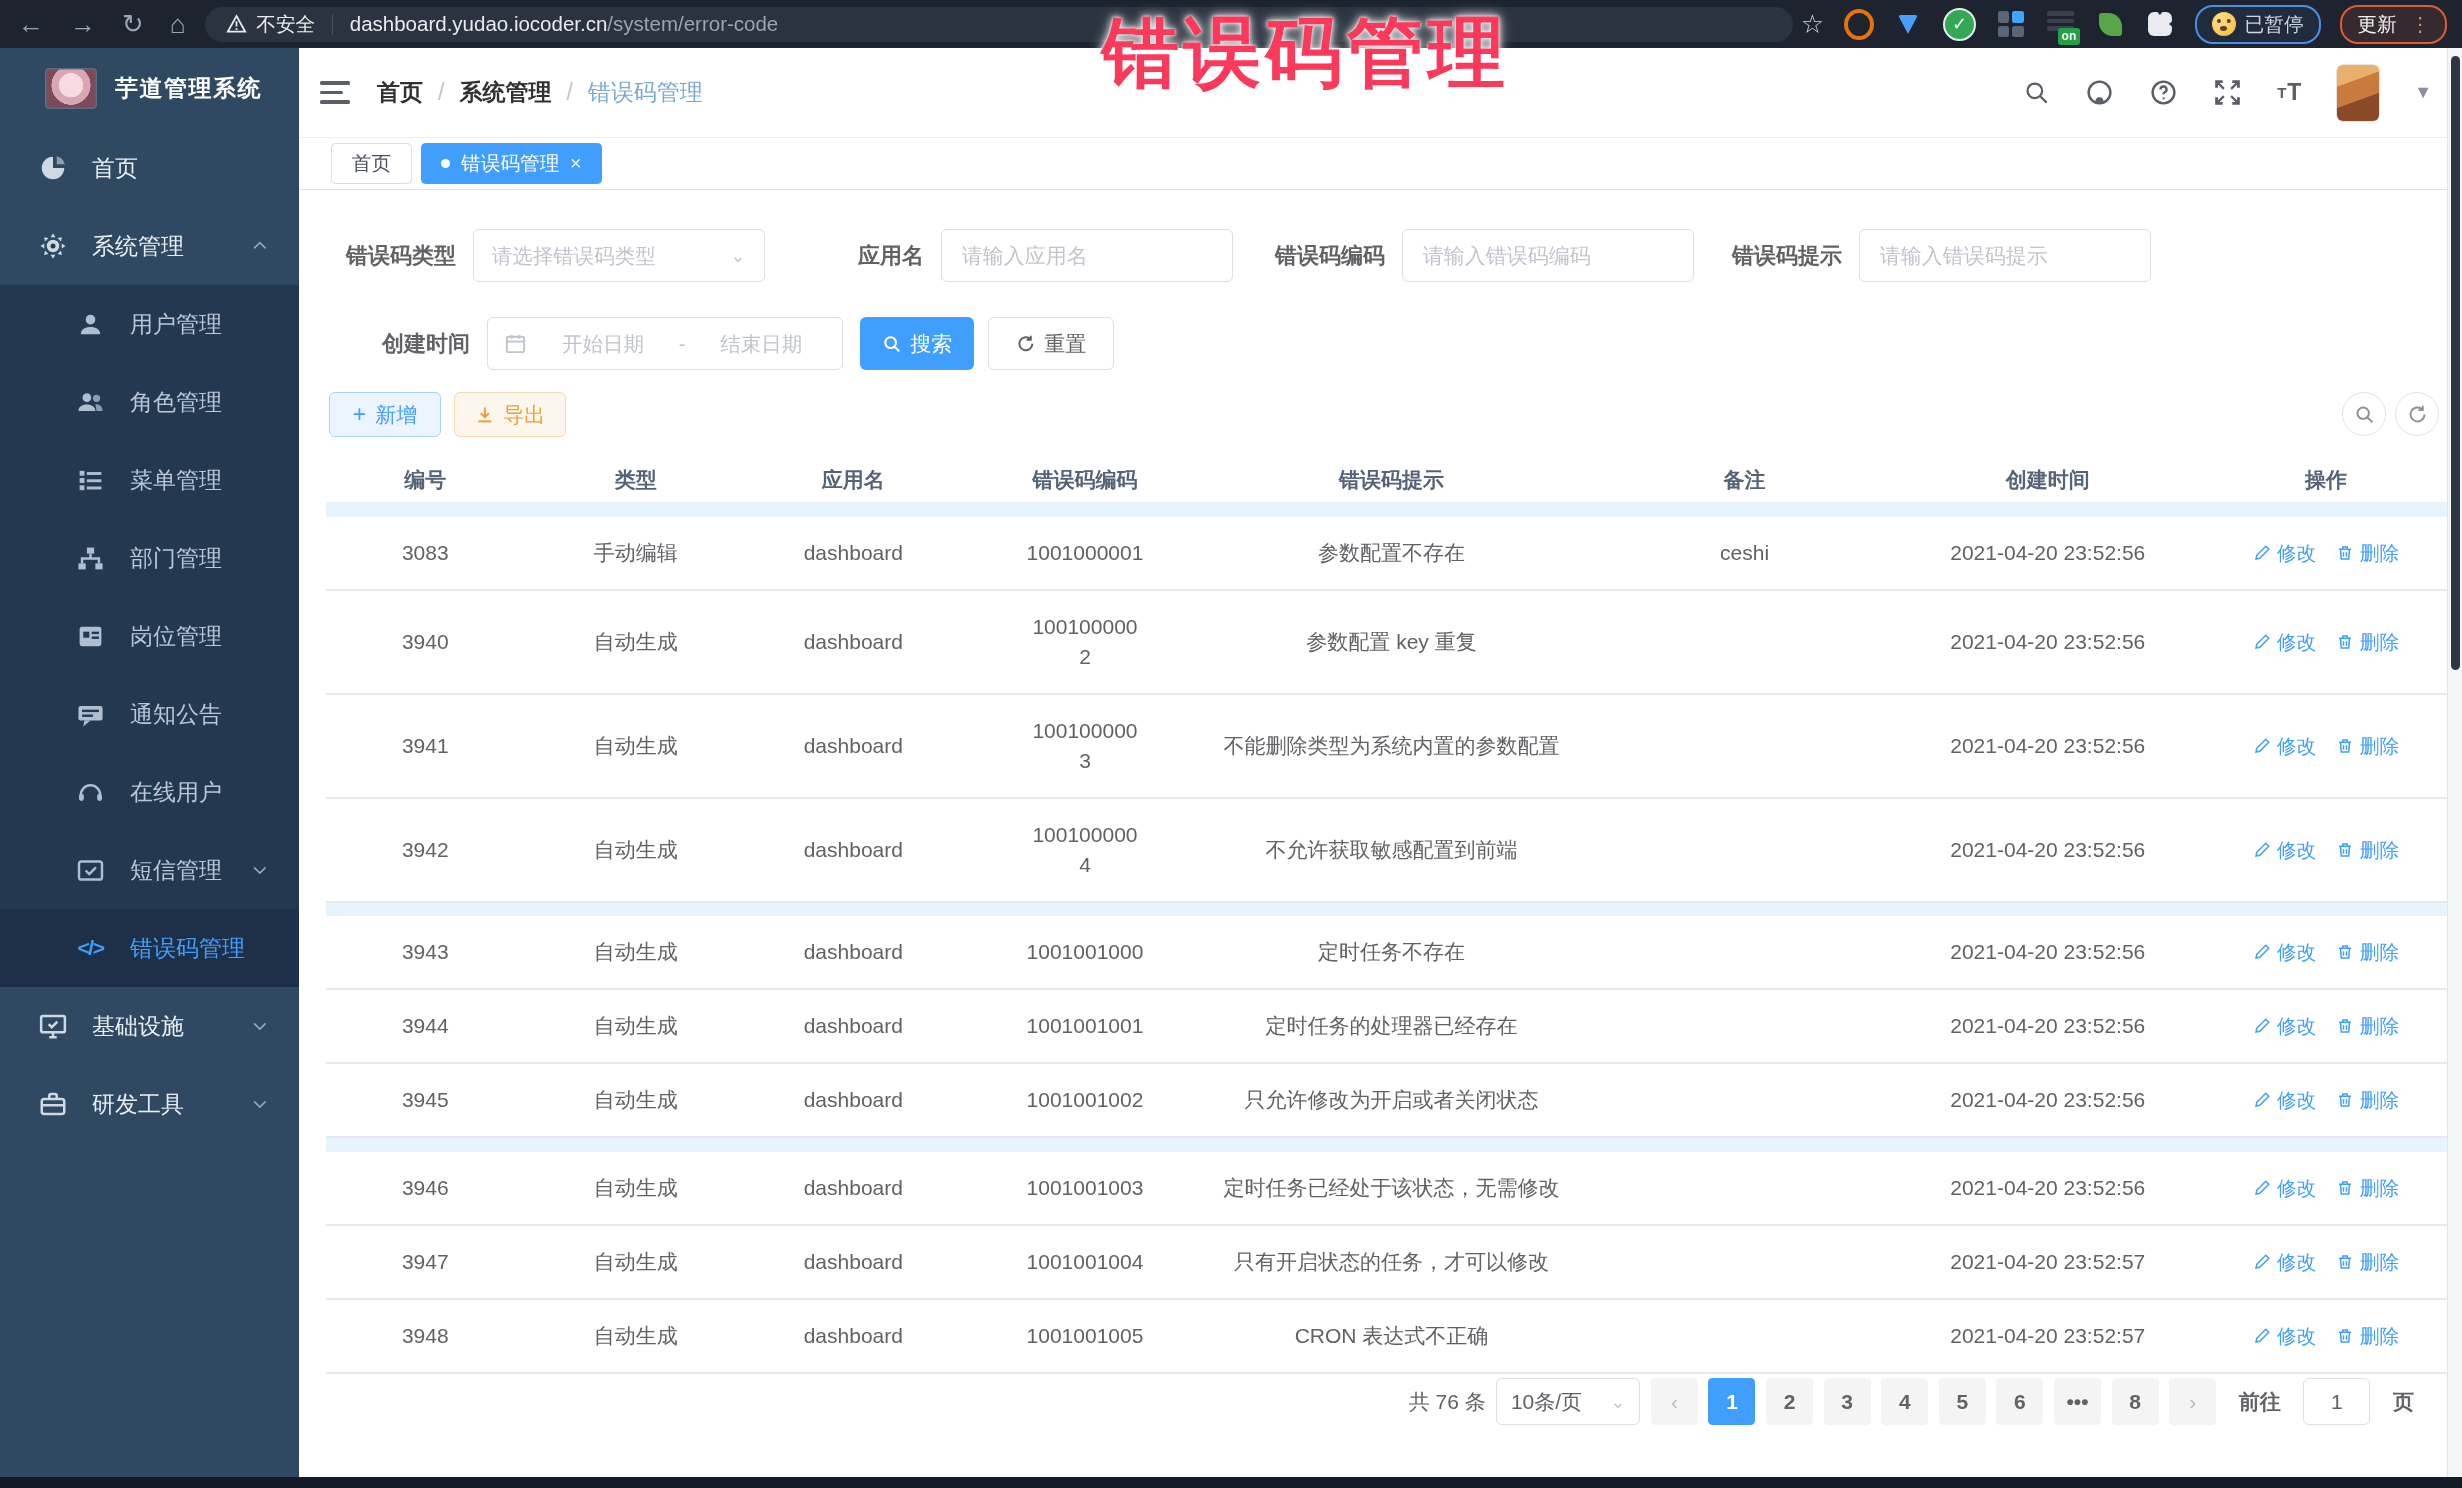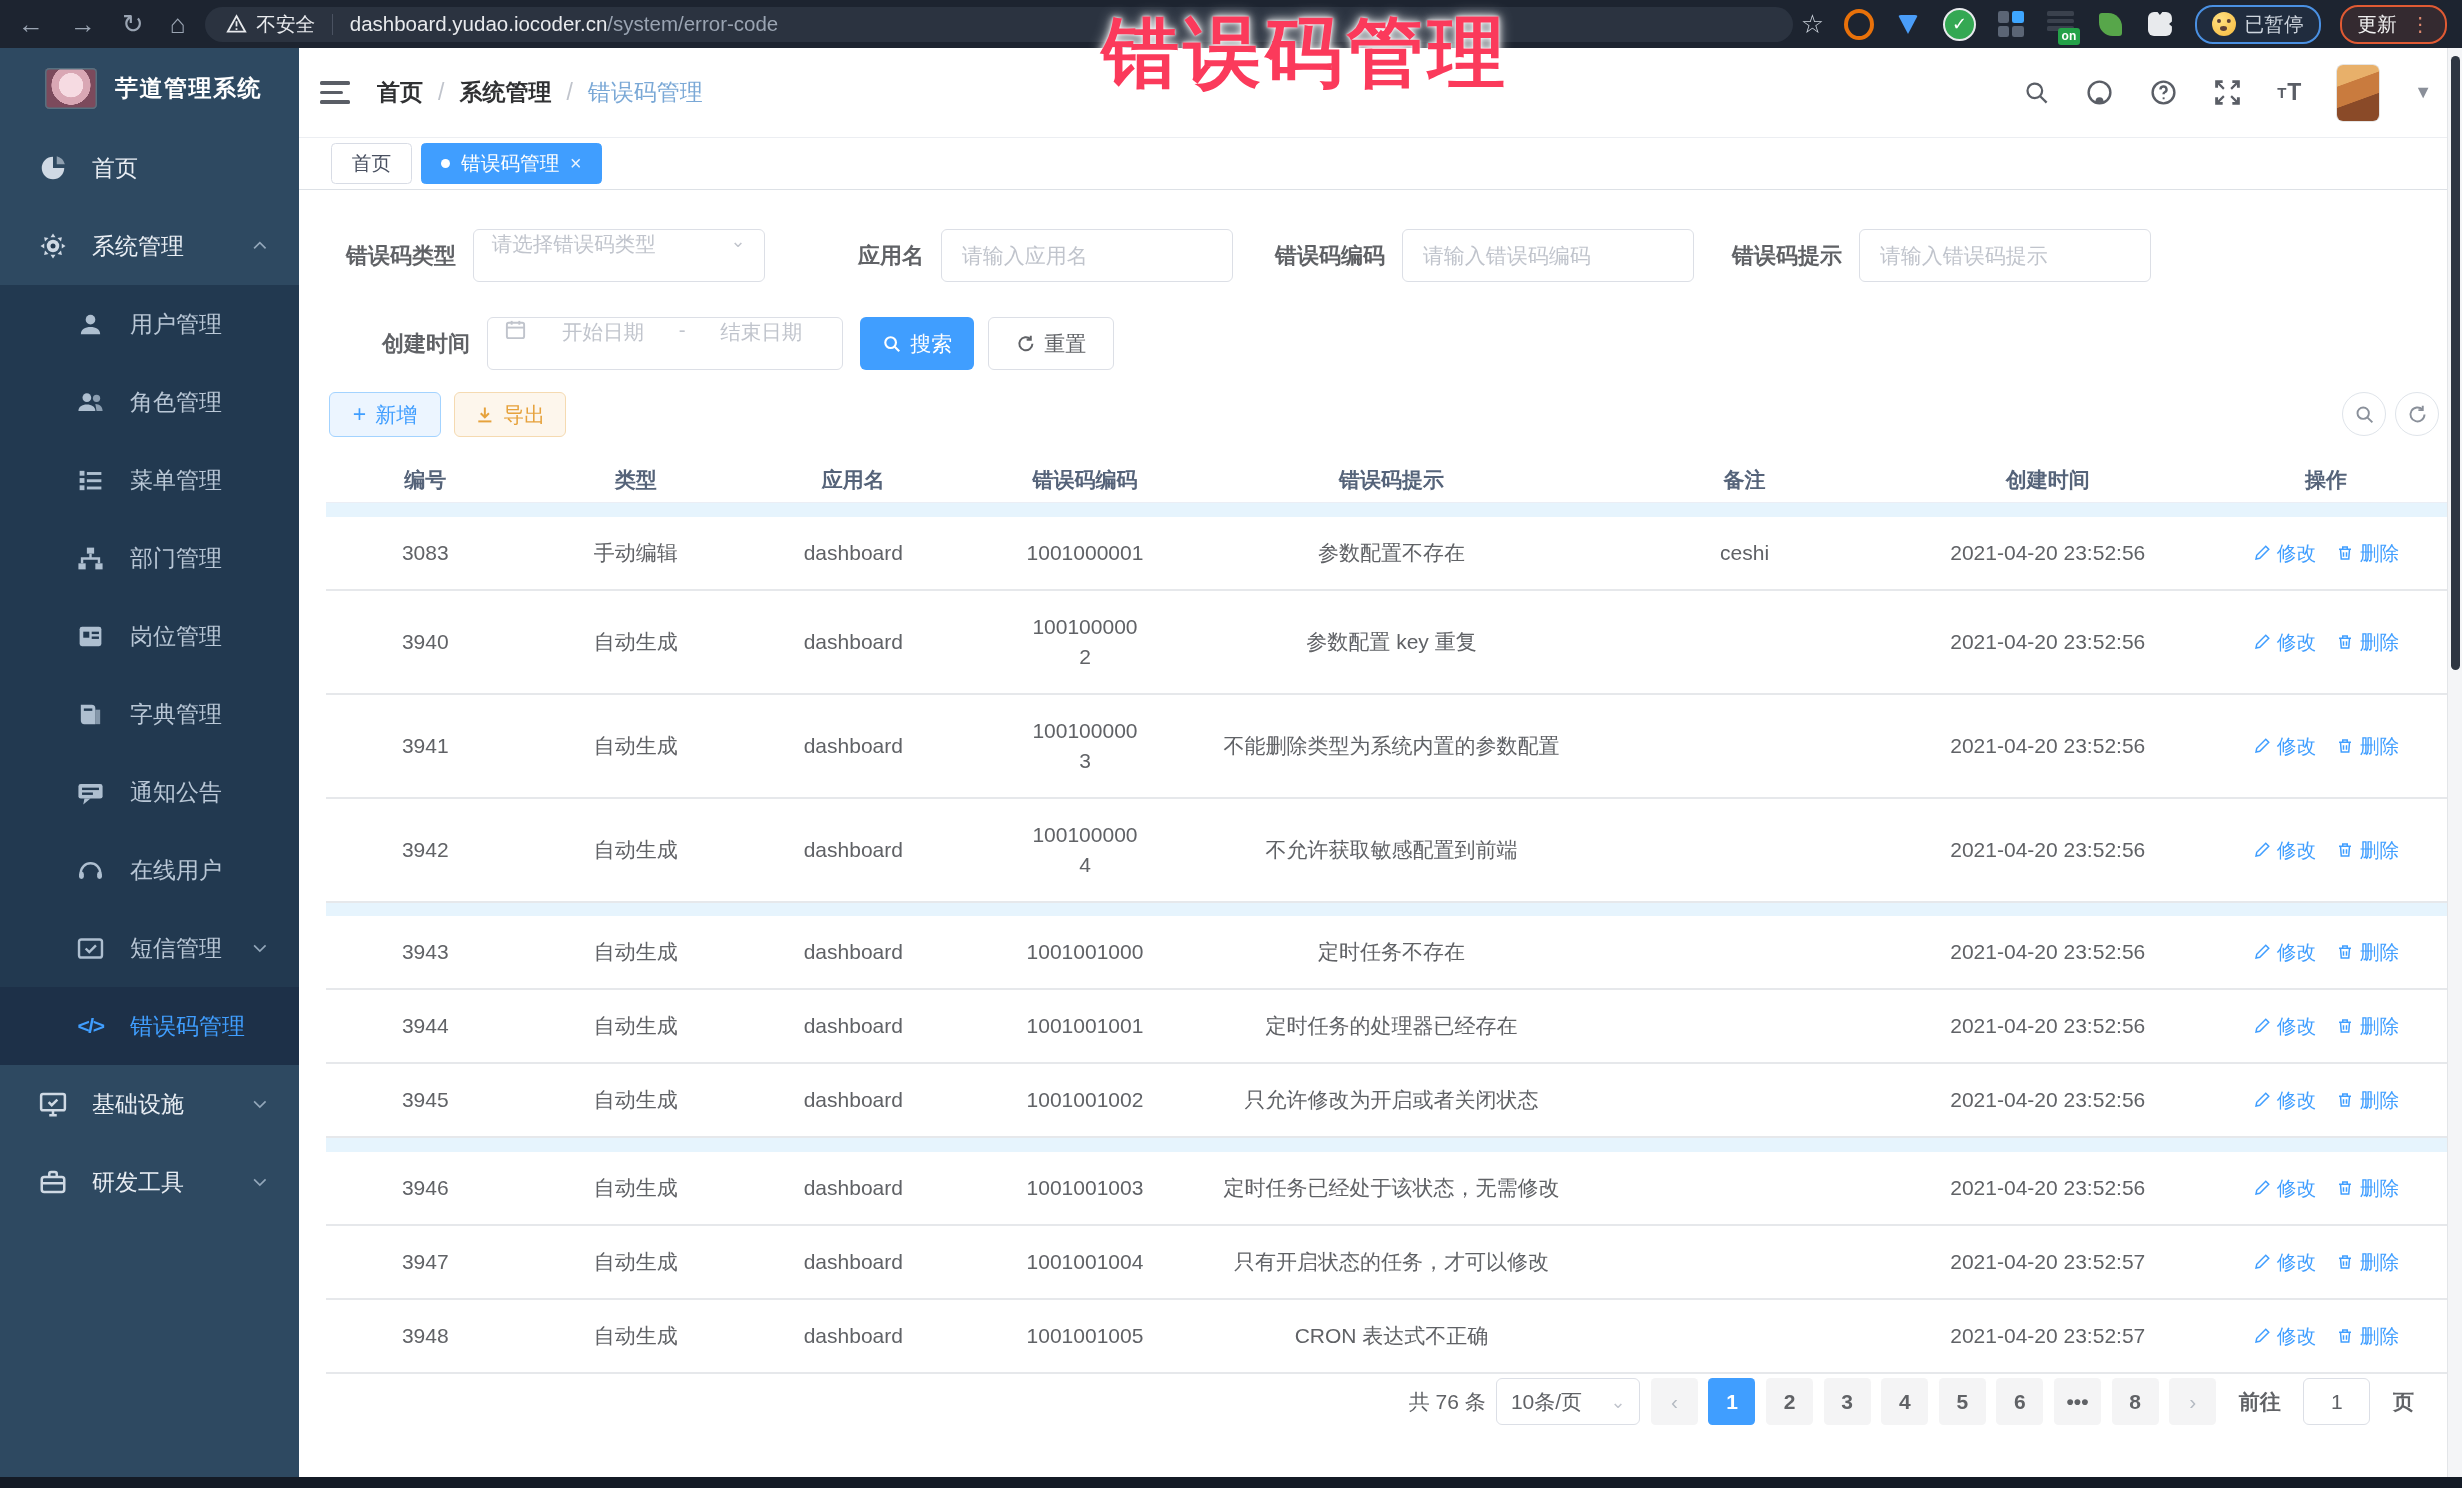"请选择错误码类型" .ctrl { align-items: none -> center }
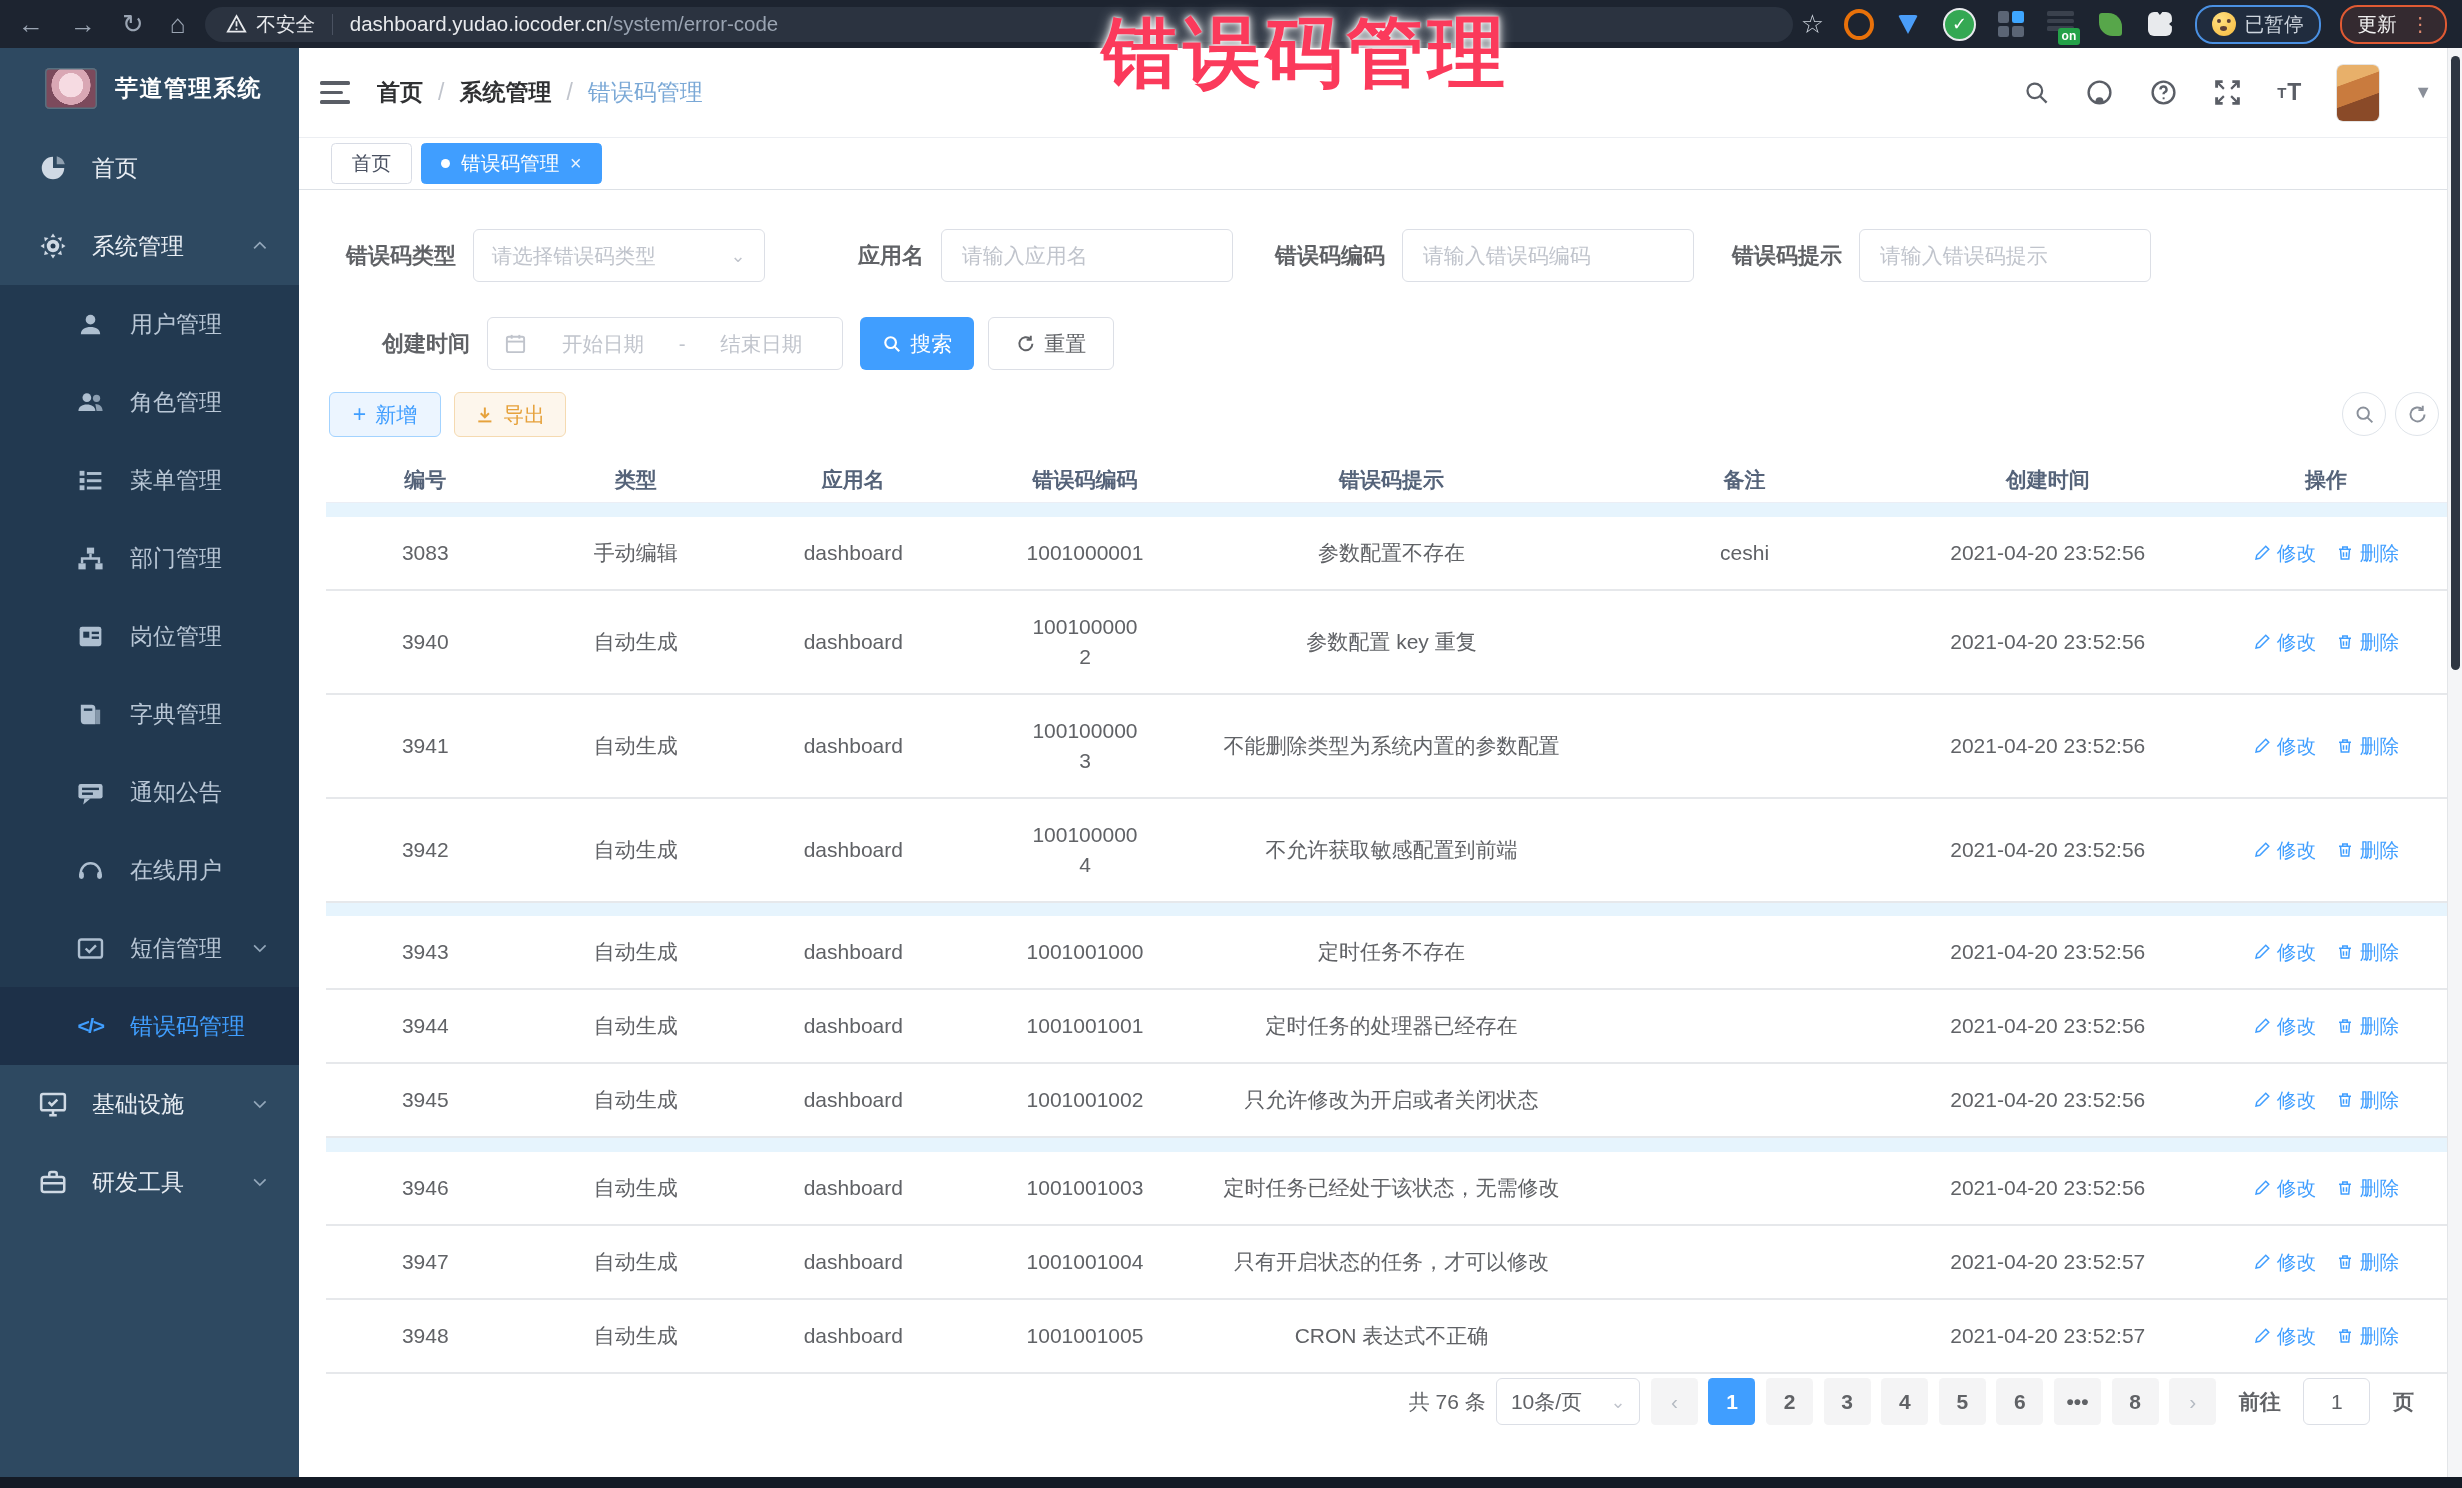"字典管理" div.mitem { html: <div> <span> <svg> <path></path> <path></path> <rect></rect> </svg> </span> <span>字典管理</span> </div> -> none }
